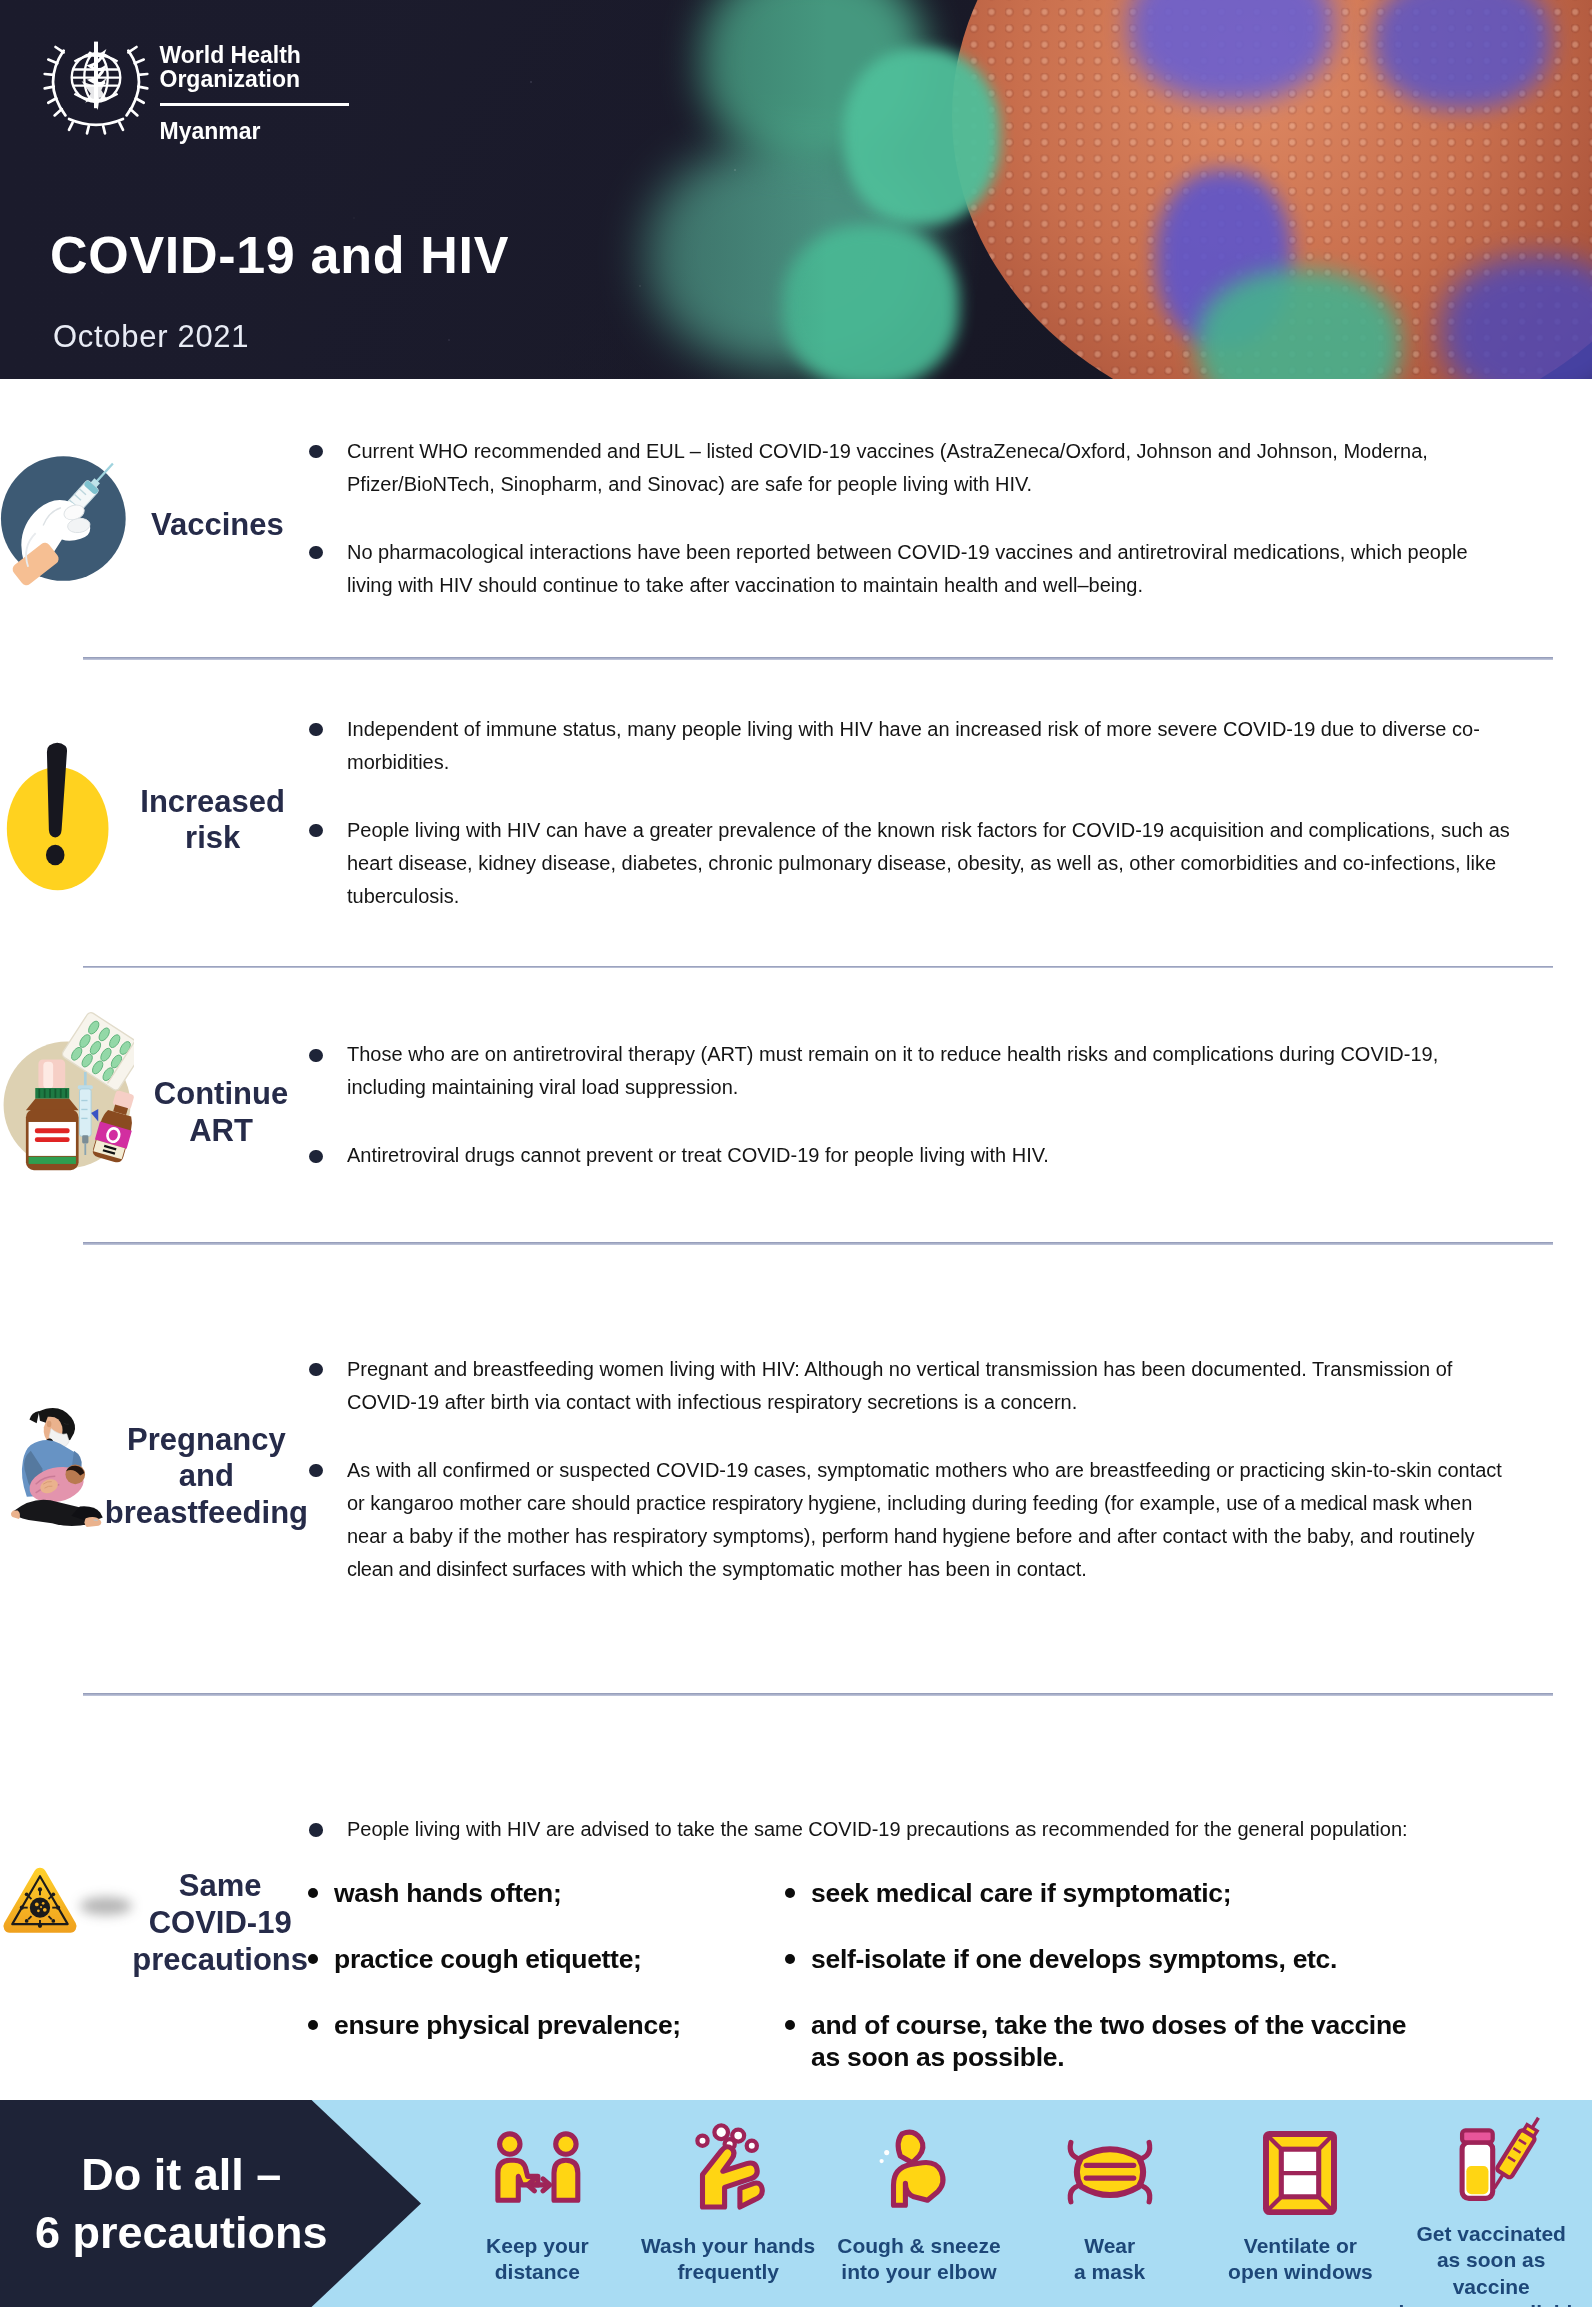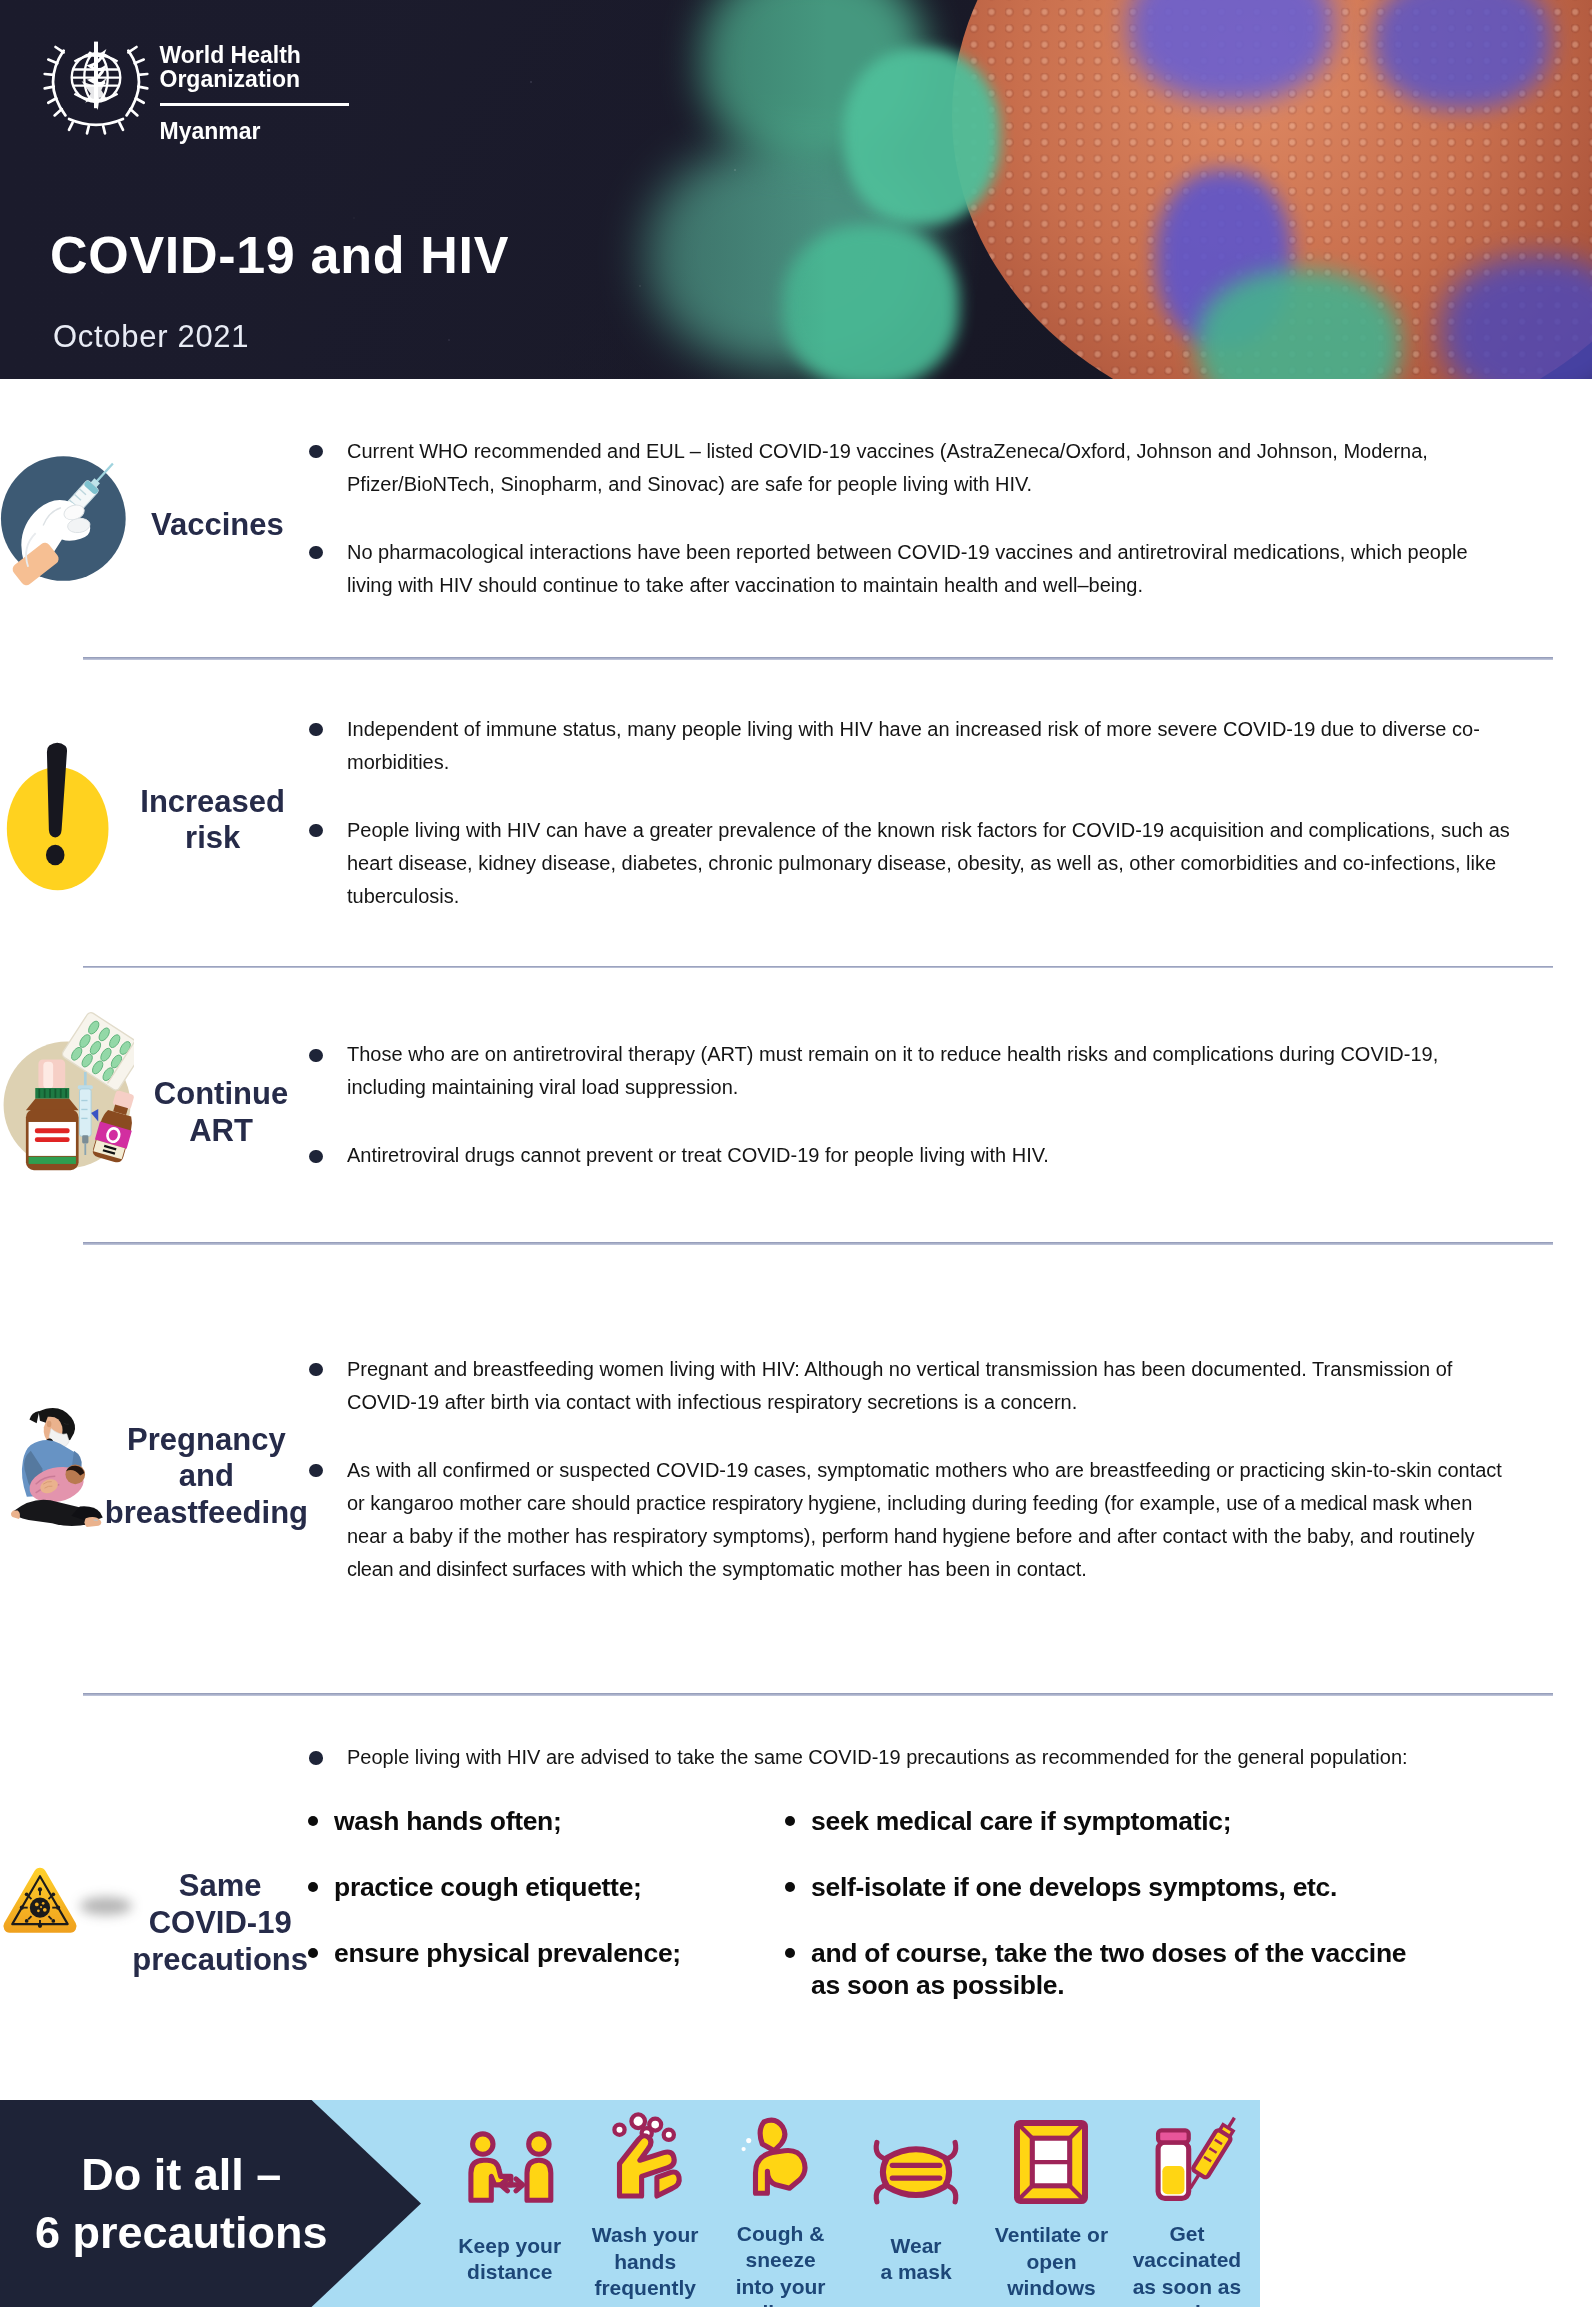"People living with HIV are" .s5 .content { justify-content: flex-start -> flex-end }
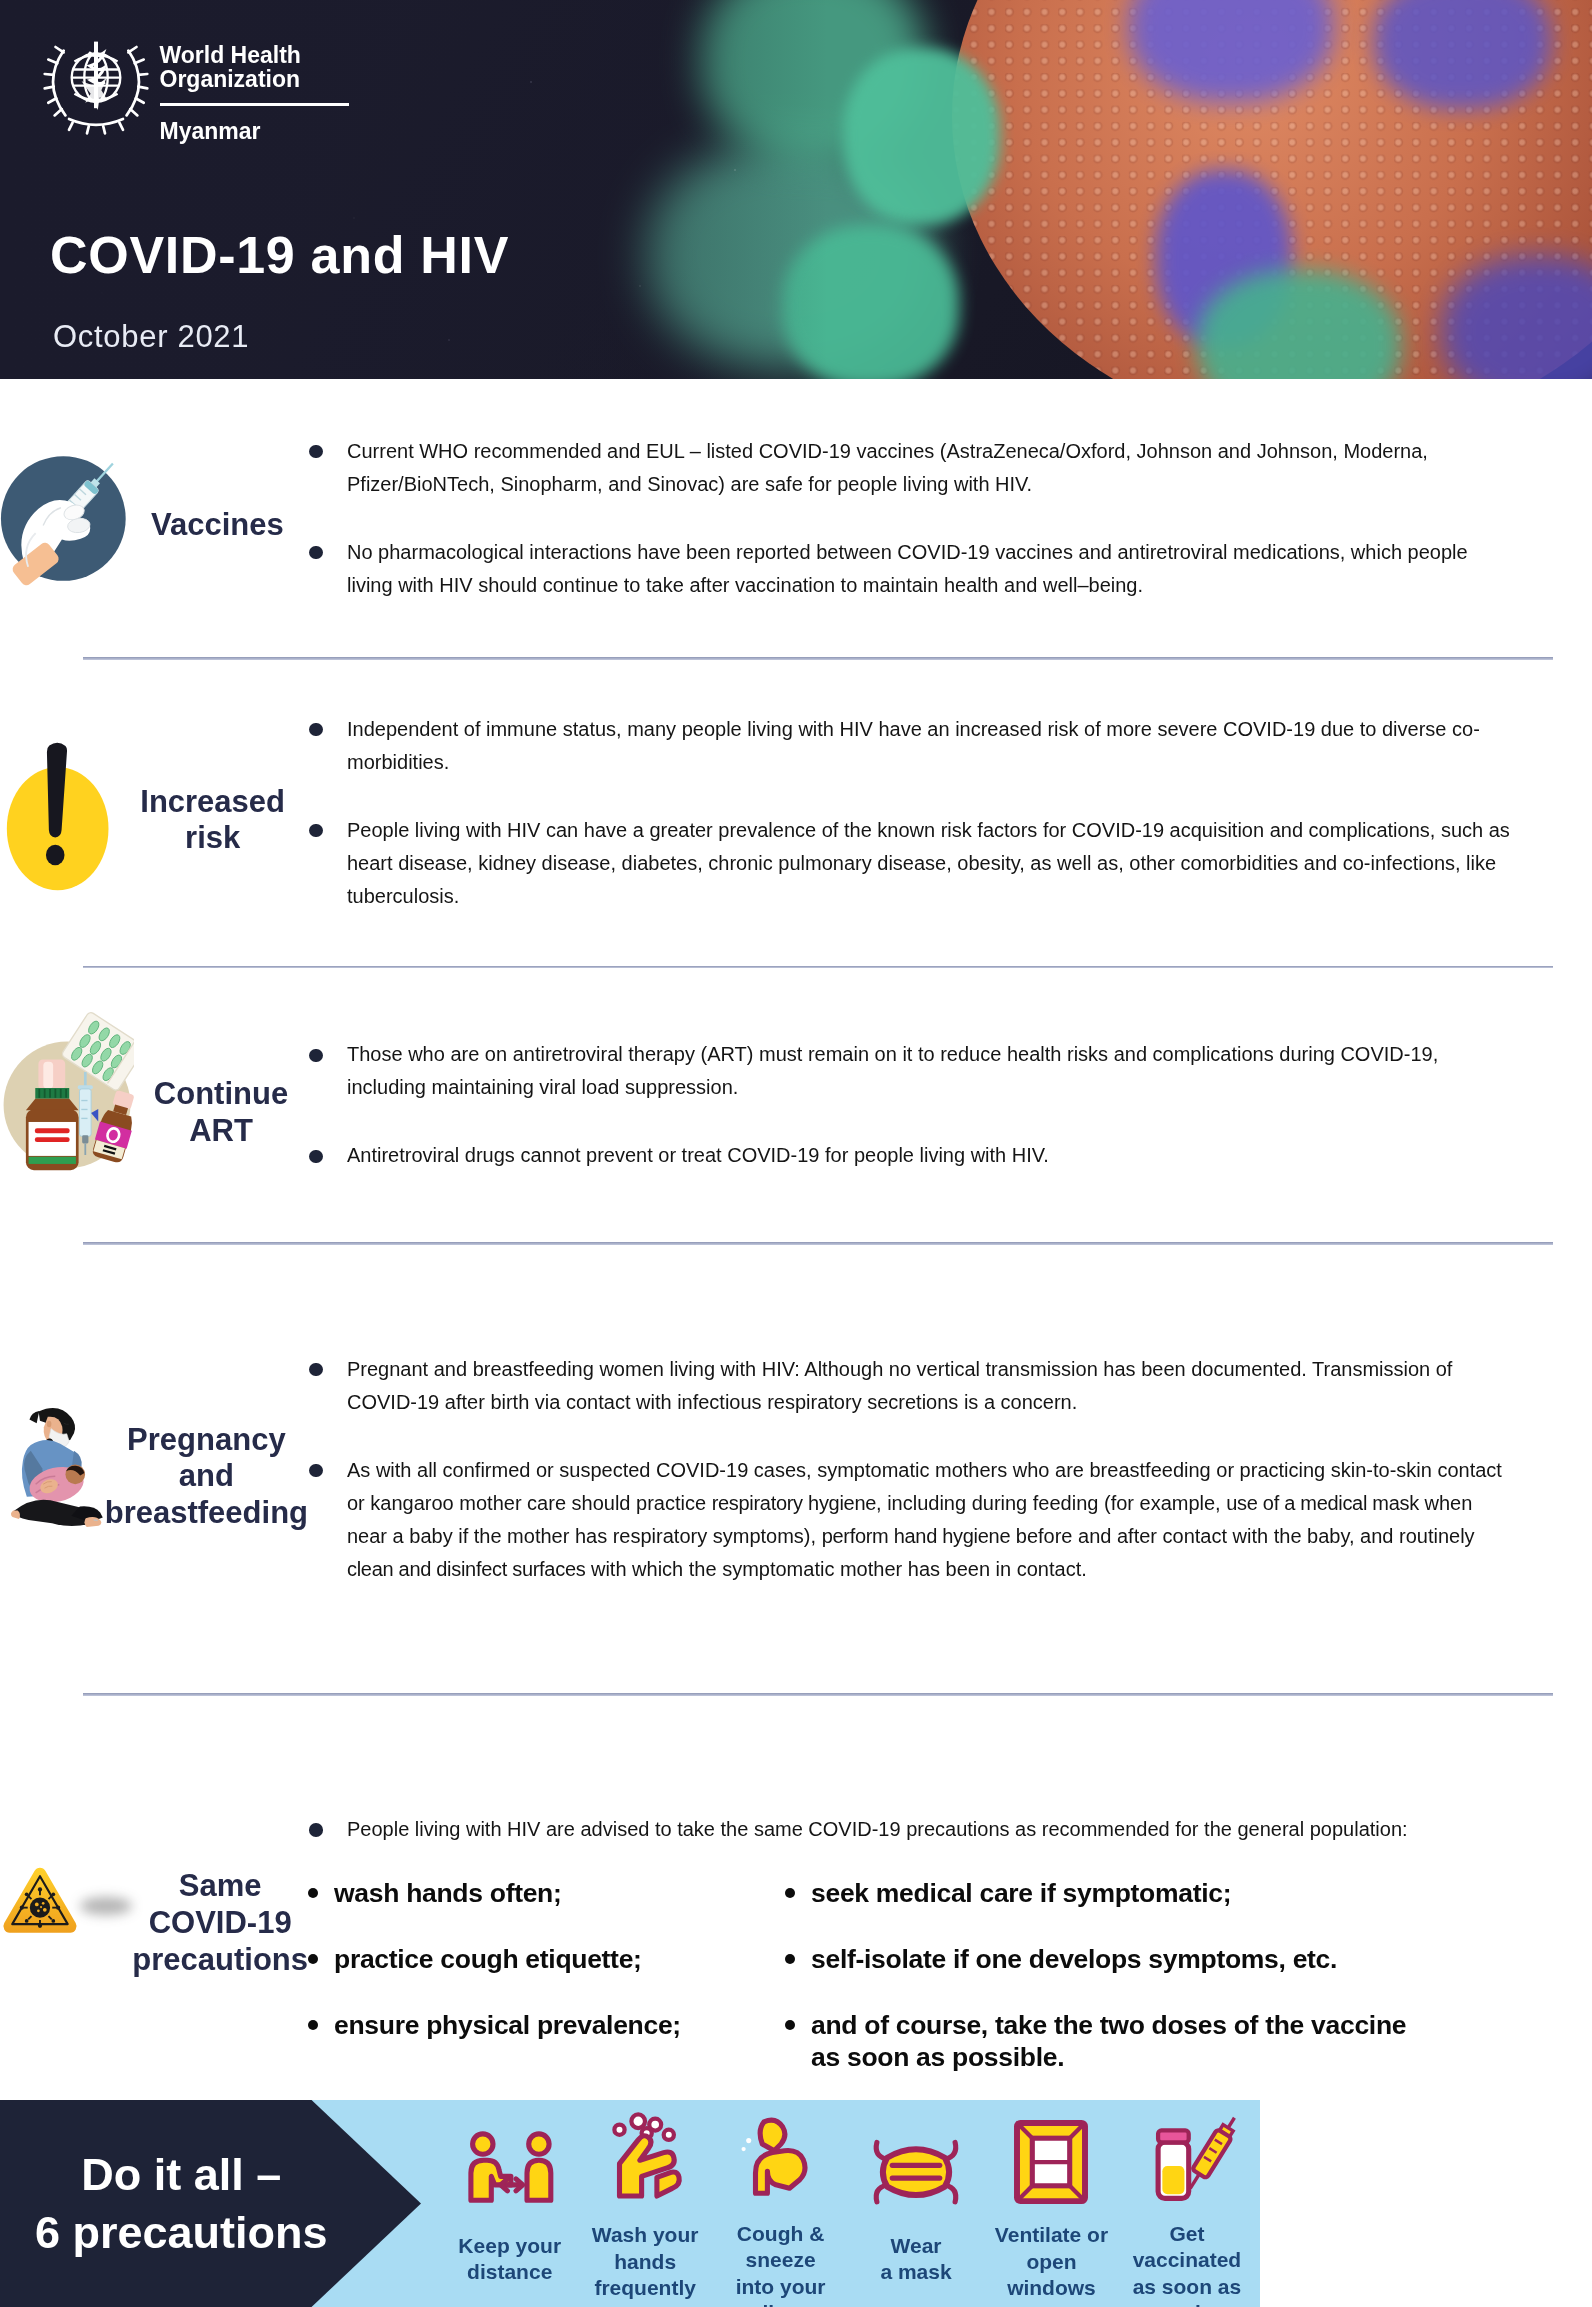"Do it all –" .footer { width: 1260px -> 1592px }
